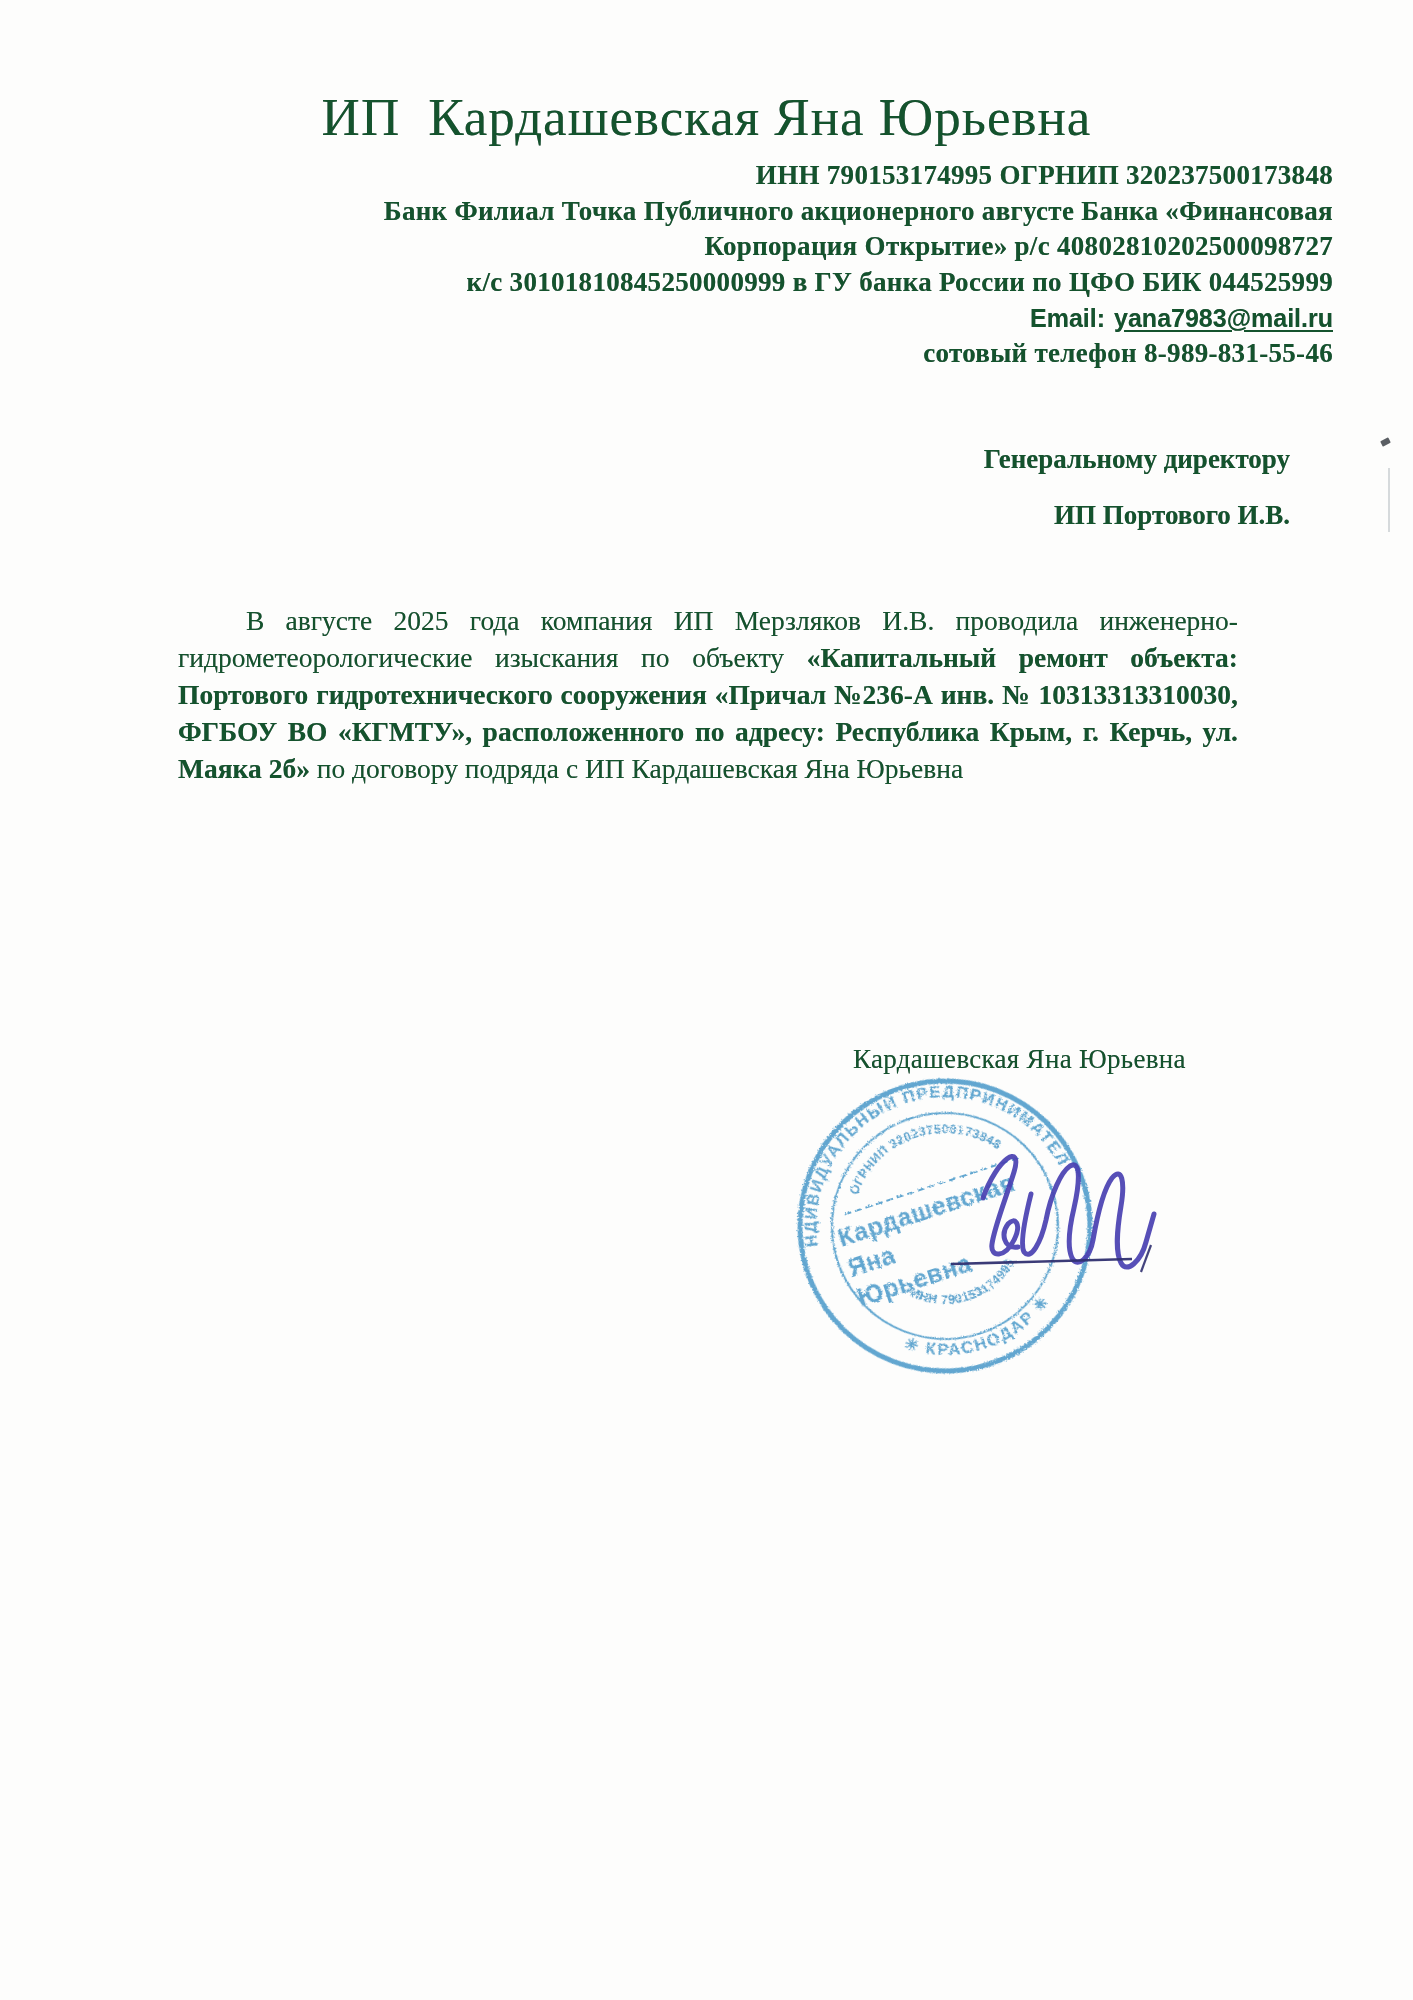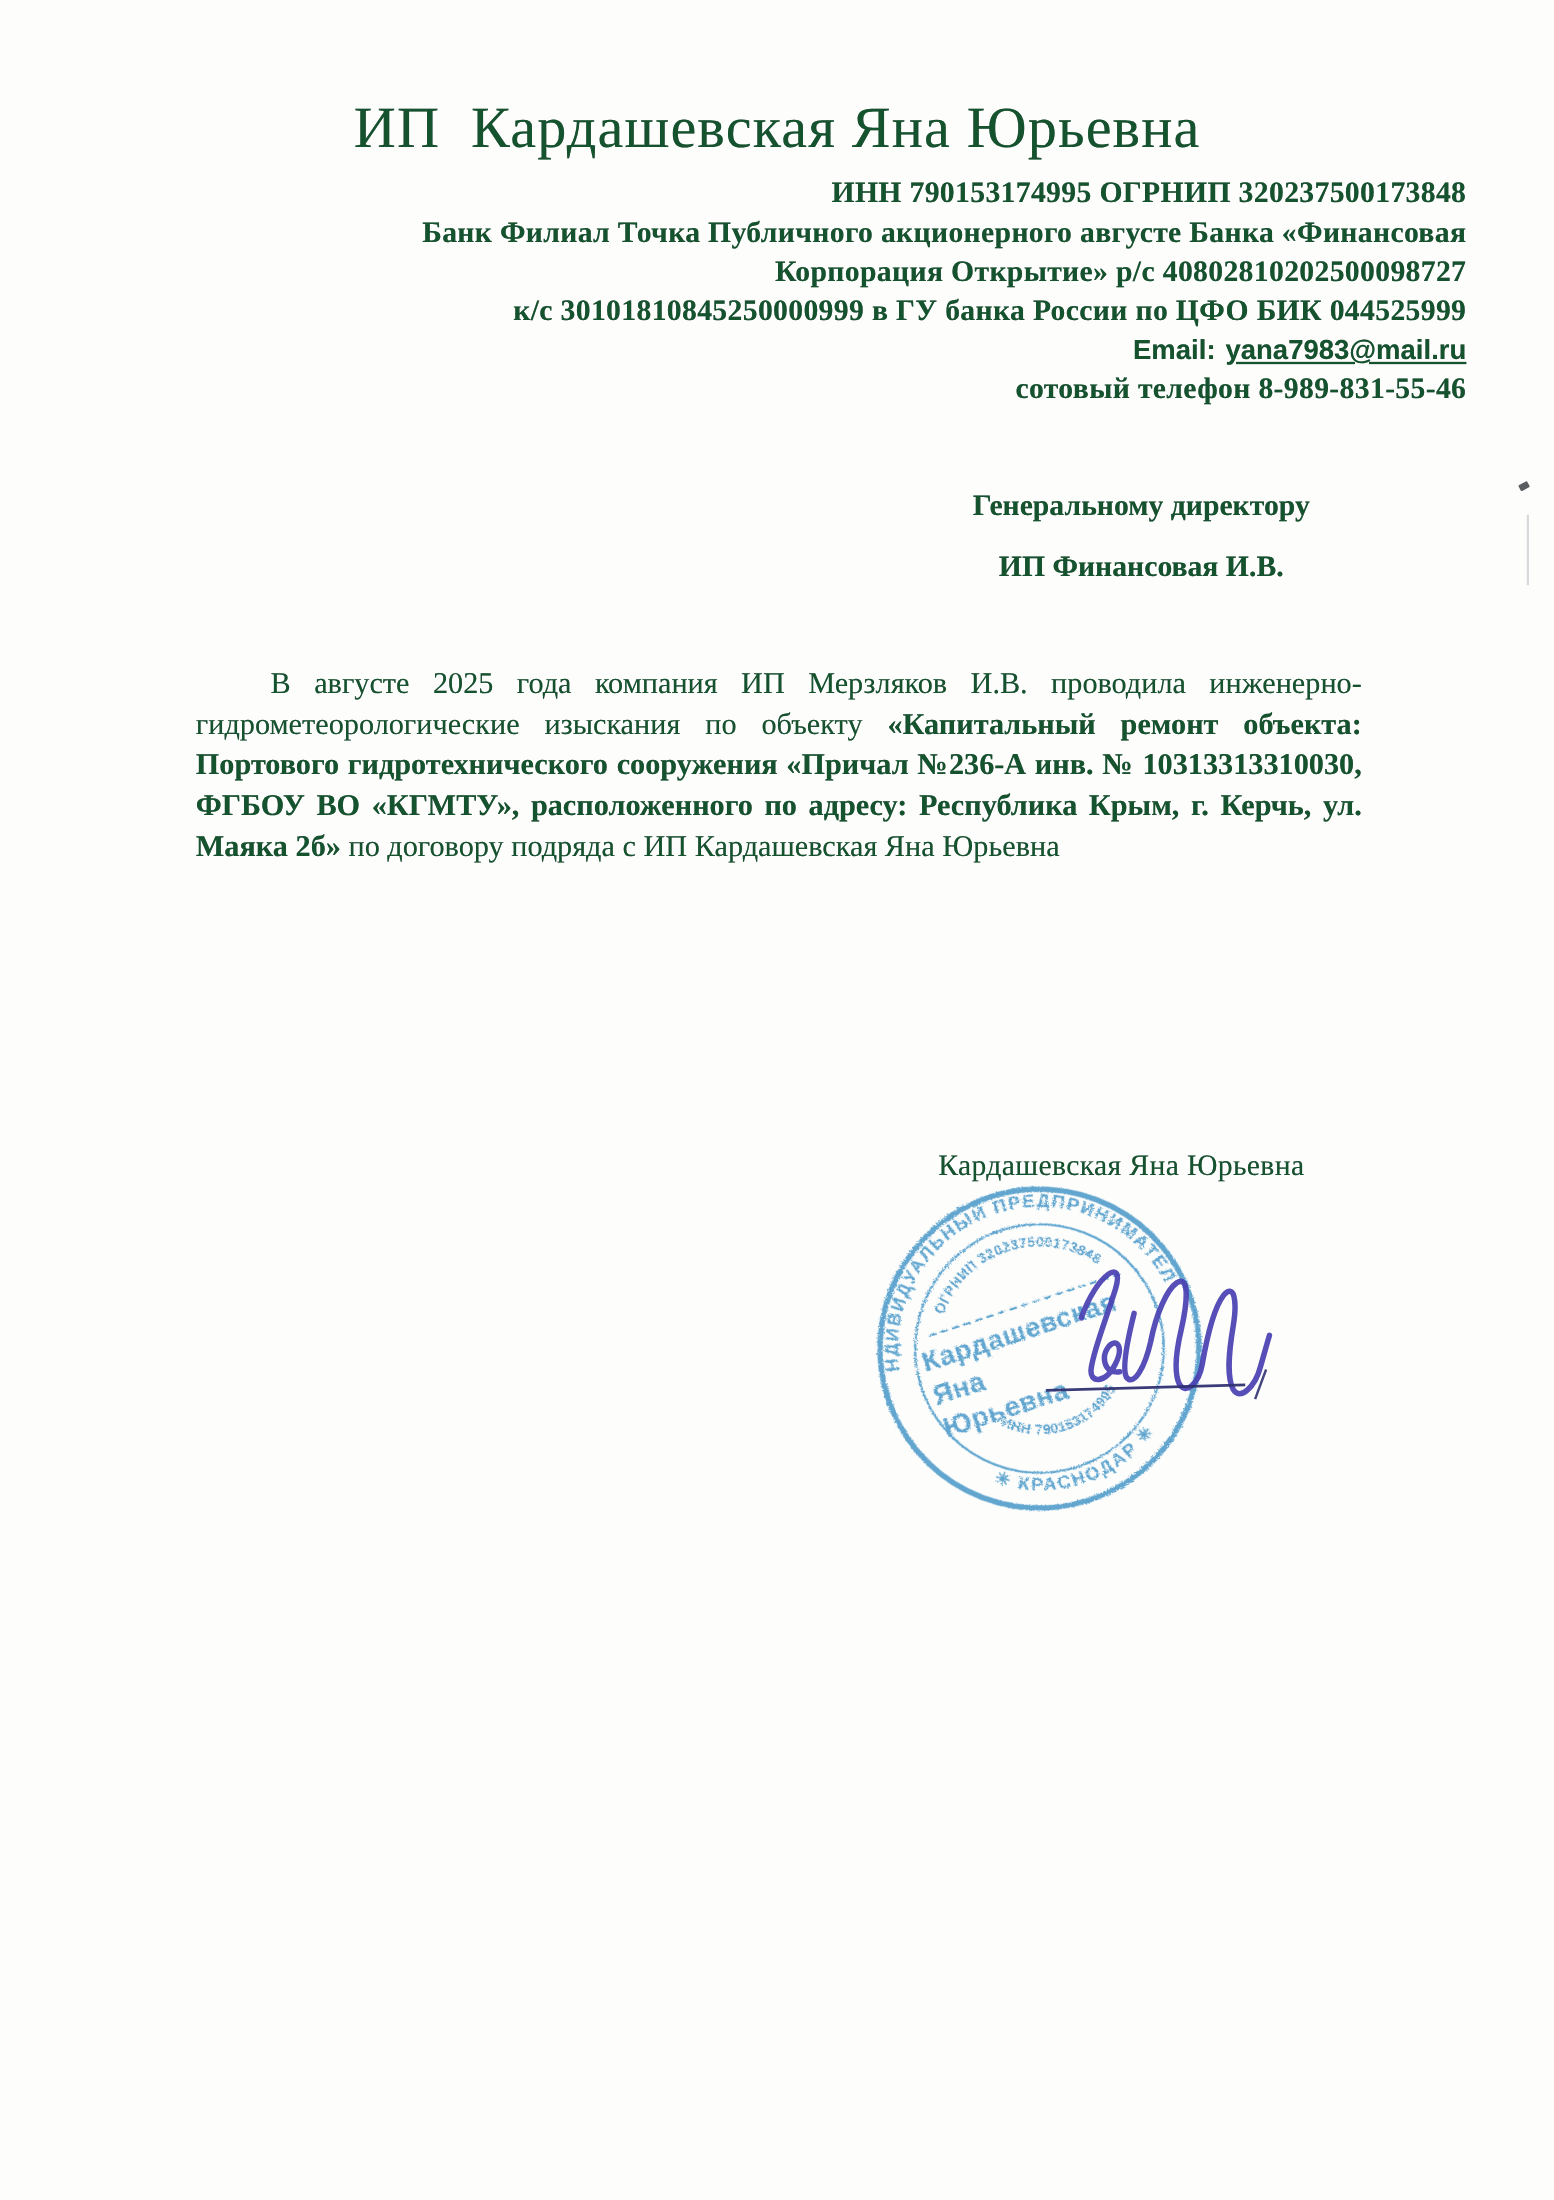"Генеральному директору" .addressee { text-align: center -> right }
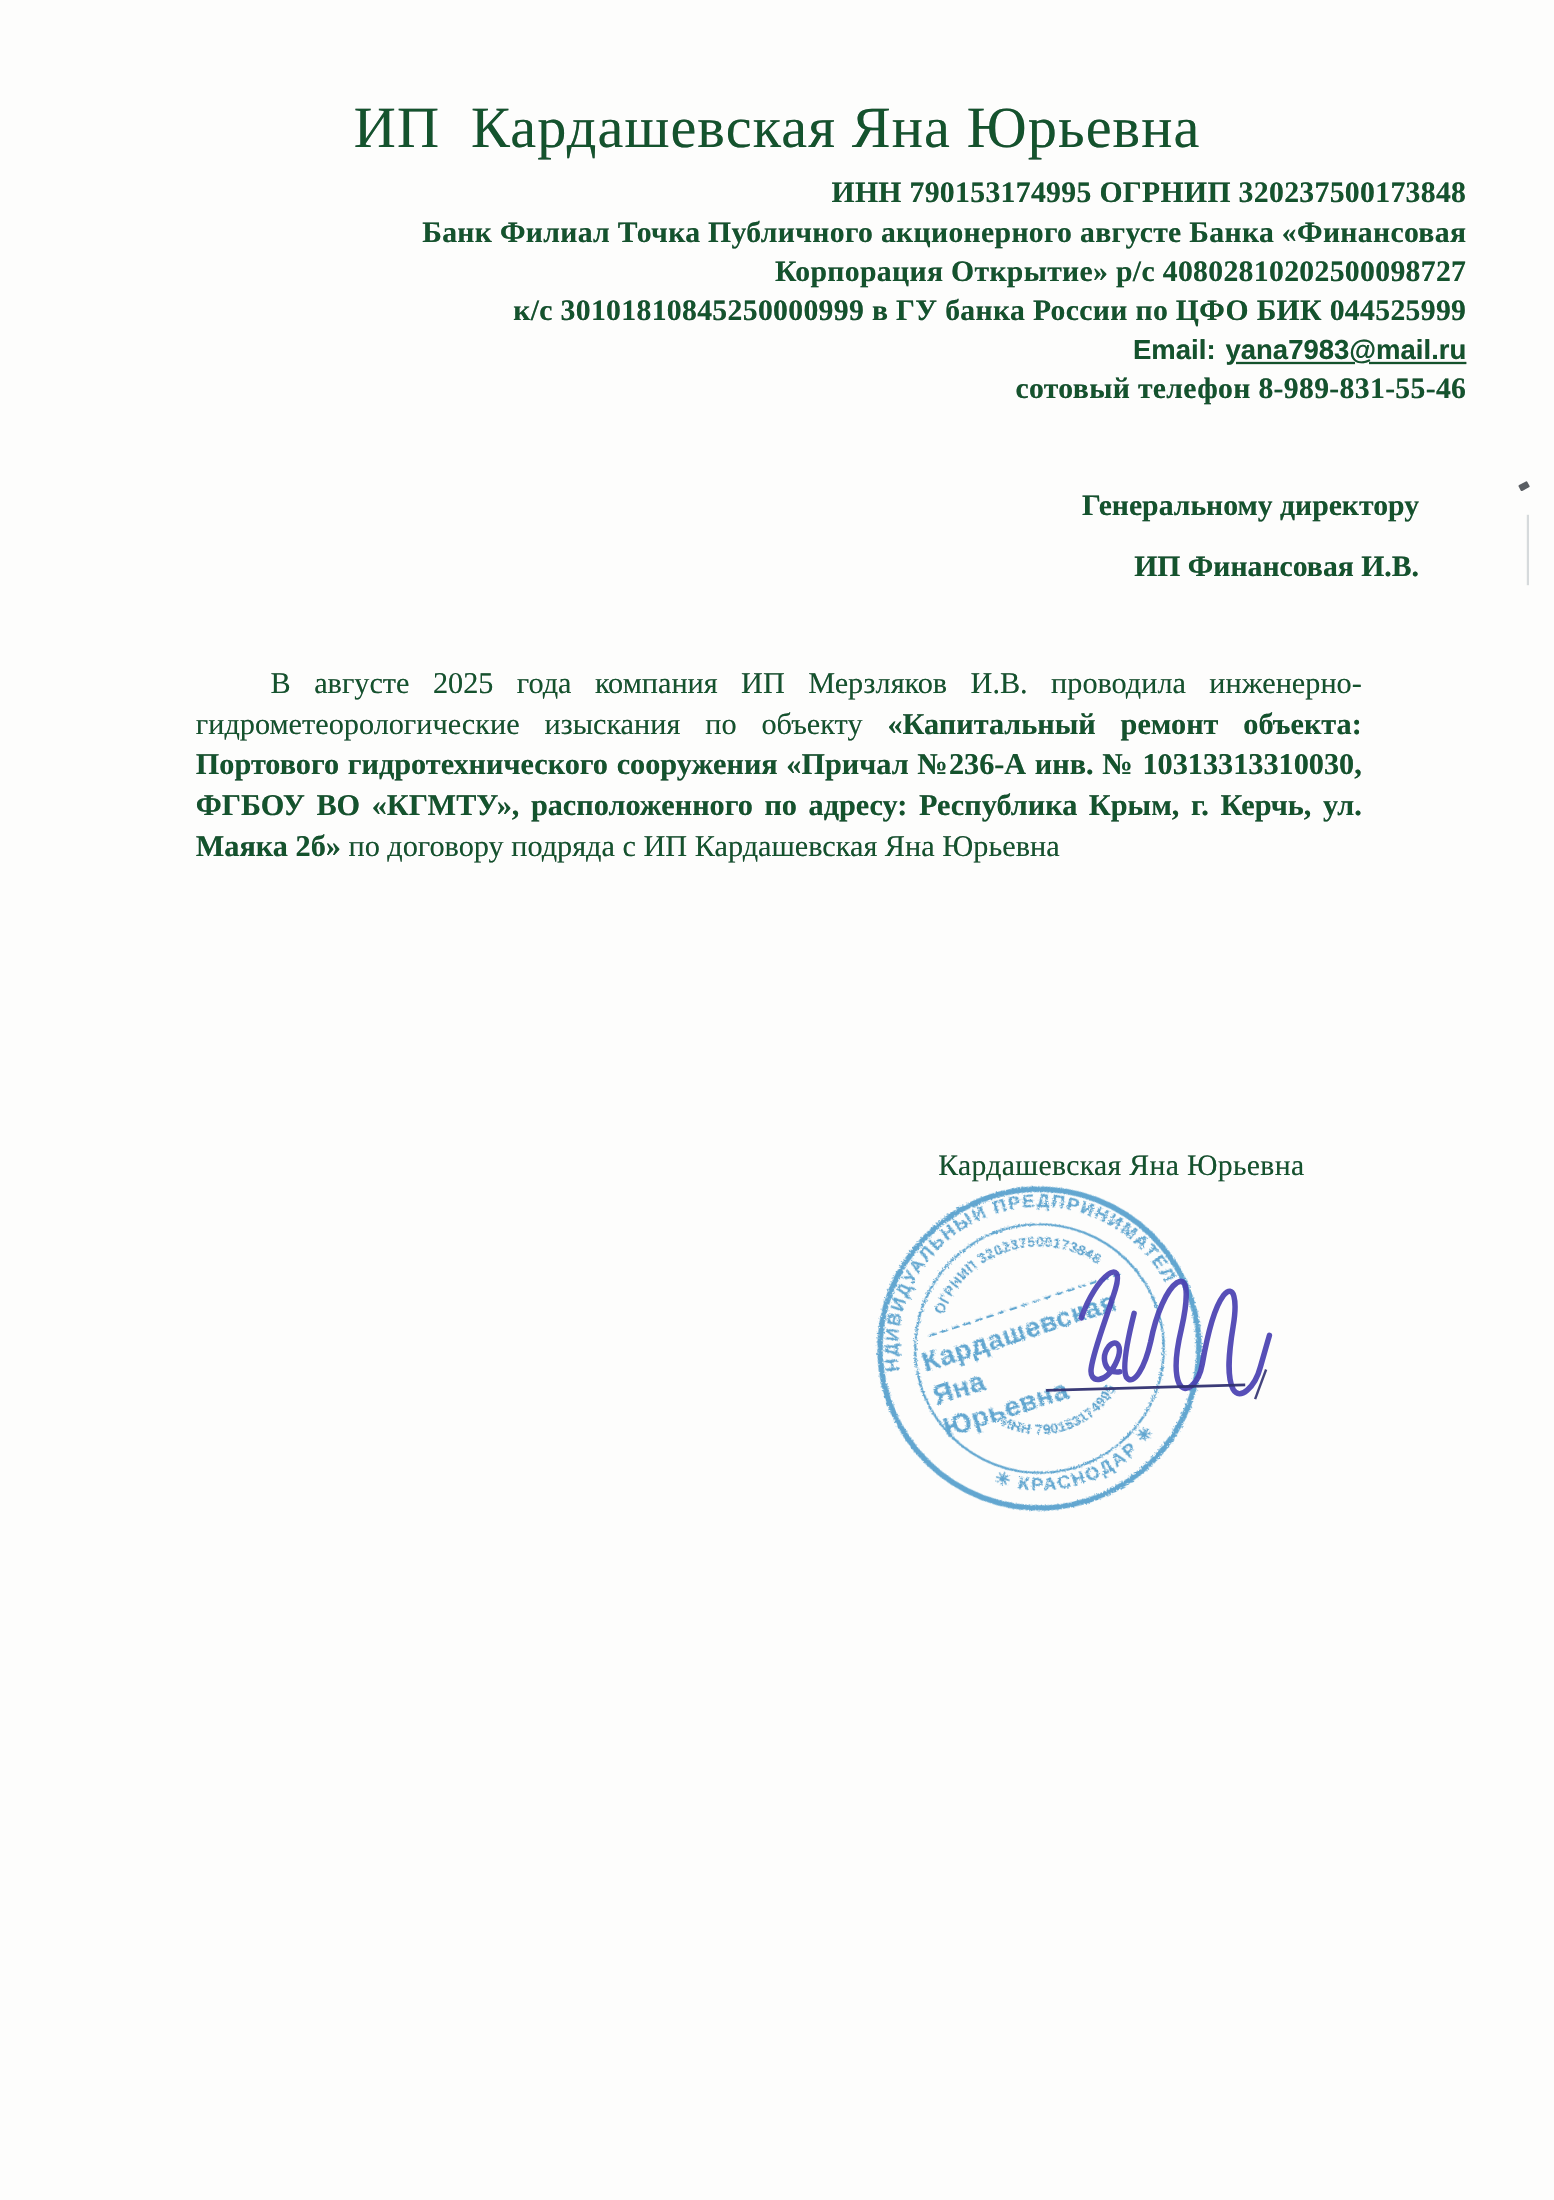"ИП Финансовая И.В." div.addr-line2 { text: Финансовая -> Портового }
